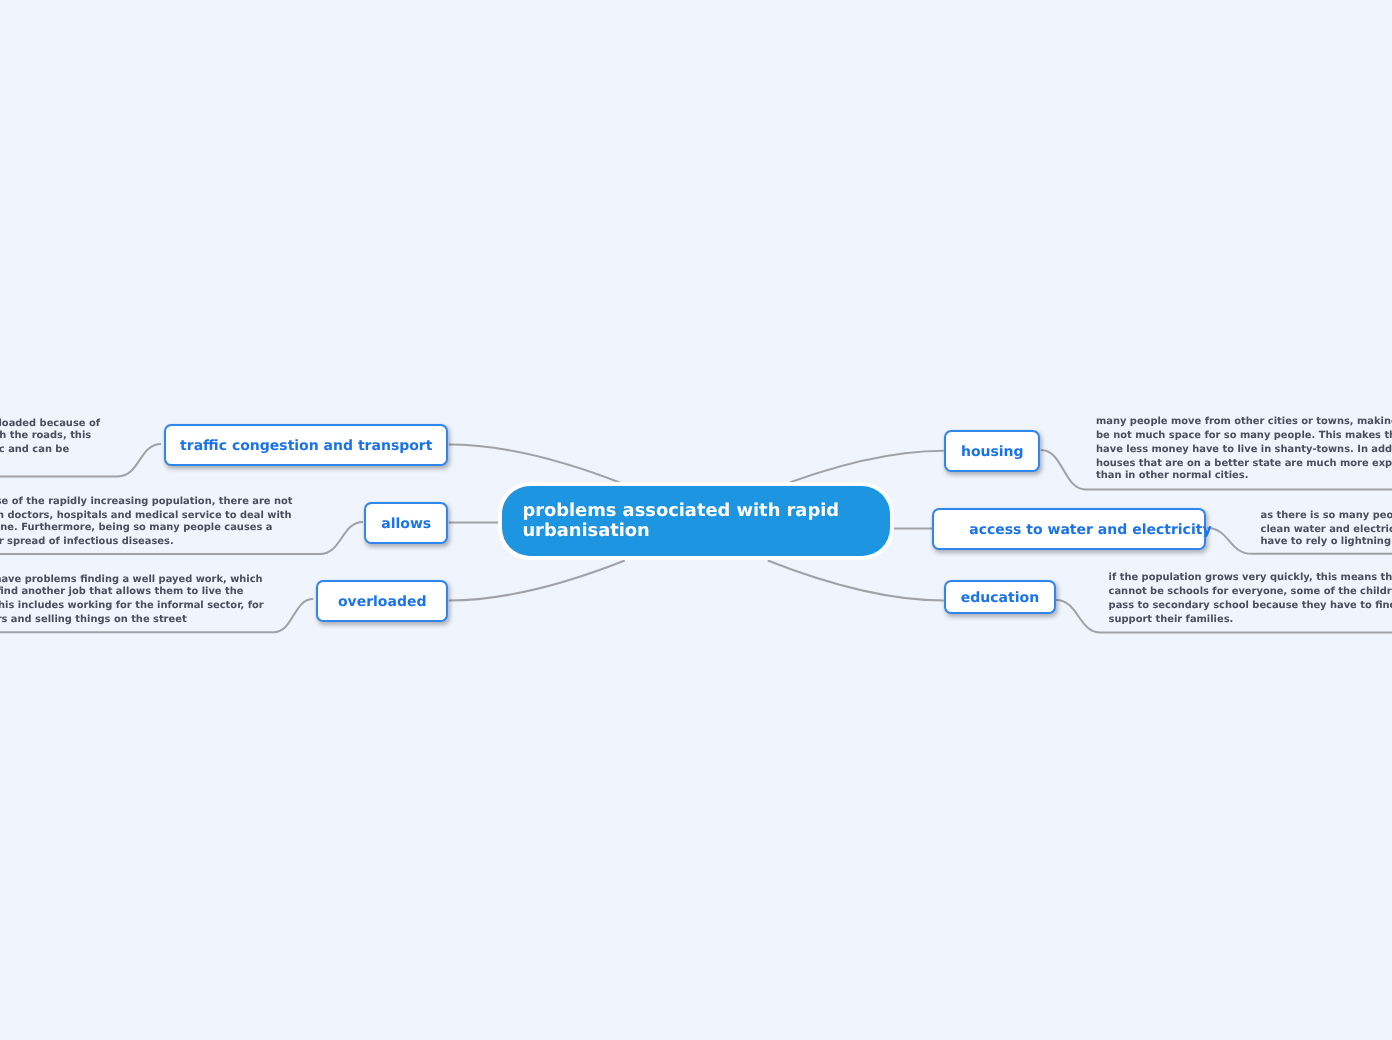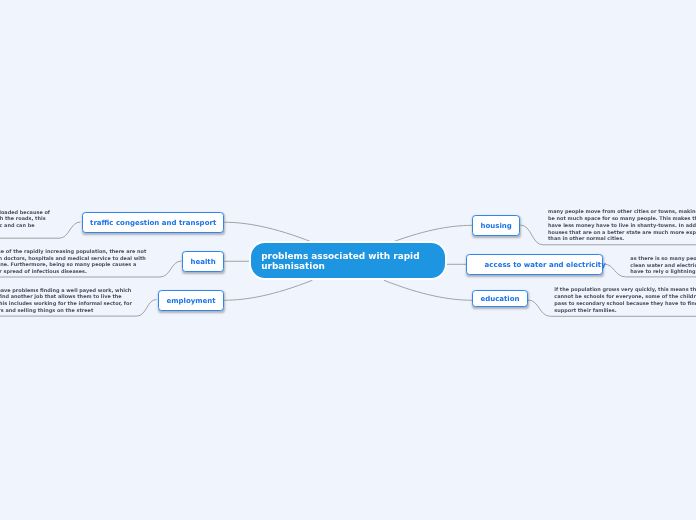"health" span { text: health -> allows }
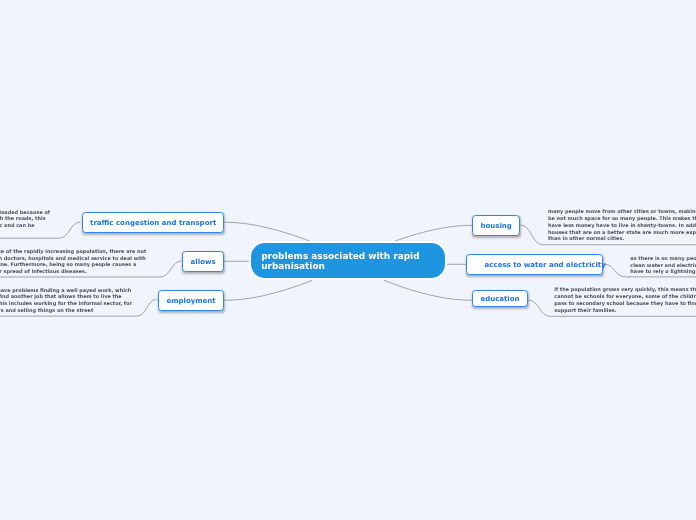"employment" span { text: employment -> overloaded }
